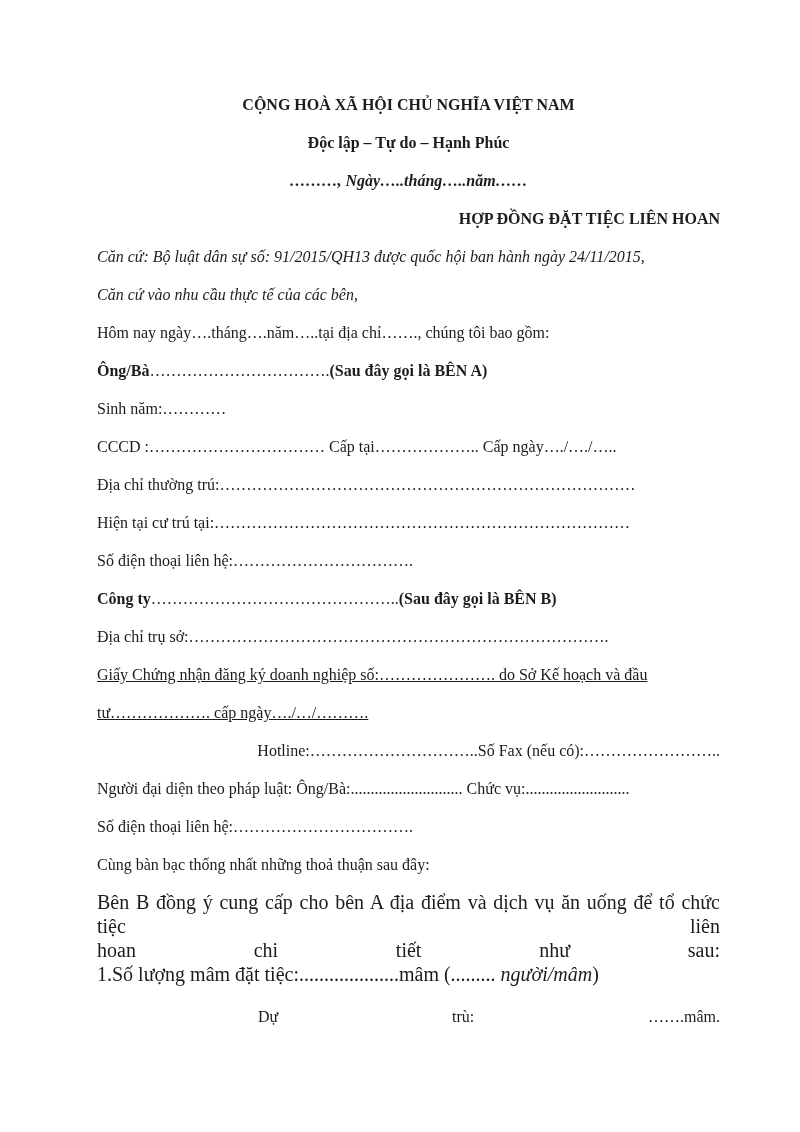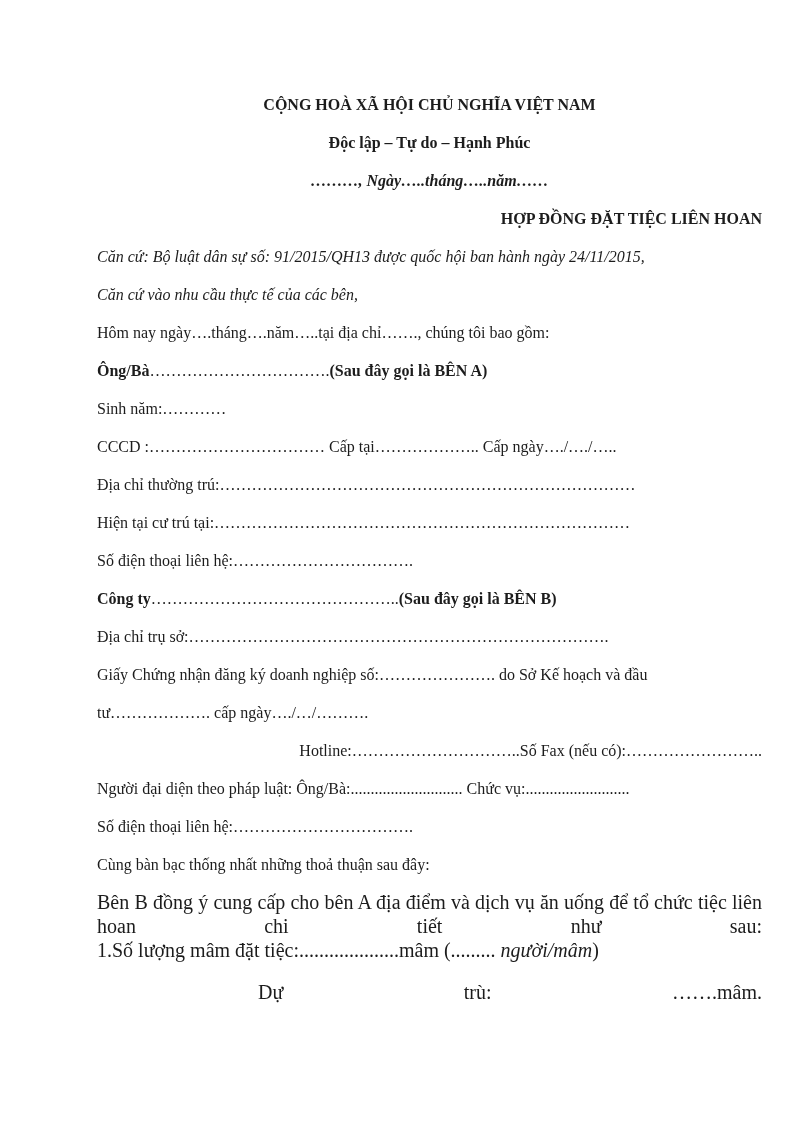"CỘNG HOÀ XÃ HỘI CHỦ" .content { padding: 92px 38px 0 97px -> 92px 80px 0 97px }
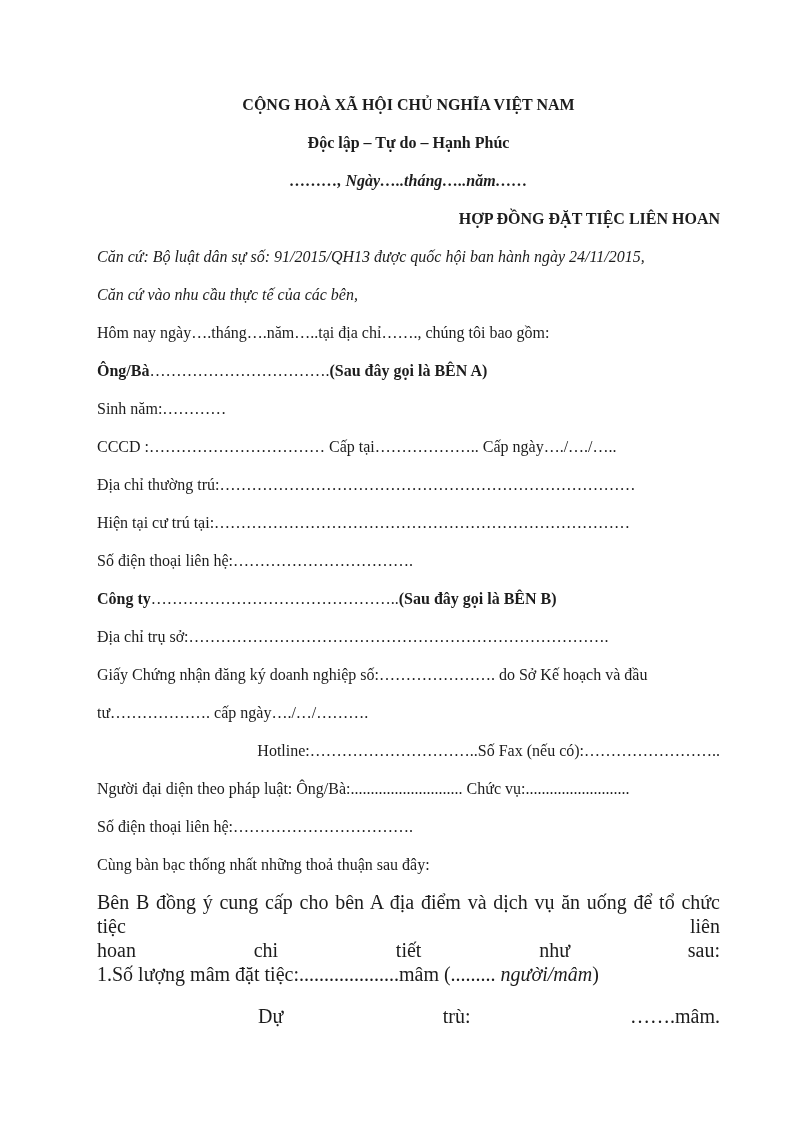"Giấy Chứng nhận đăng ký" .wrap2-block { text-decoration: none -> underline }
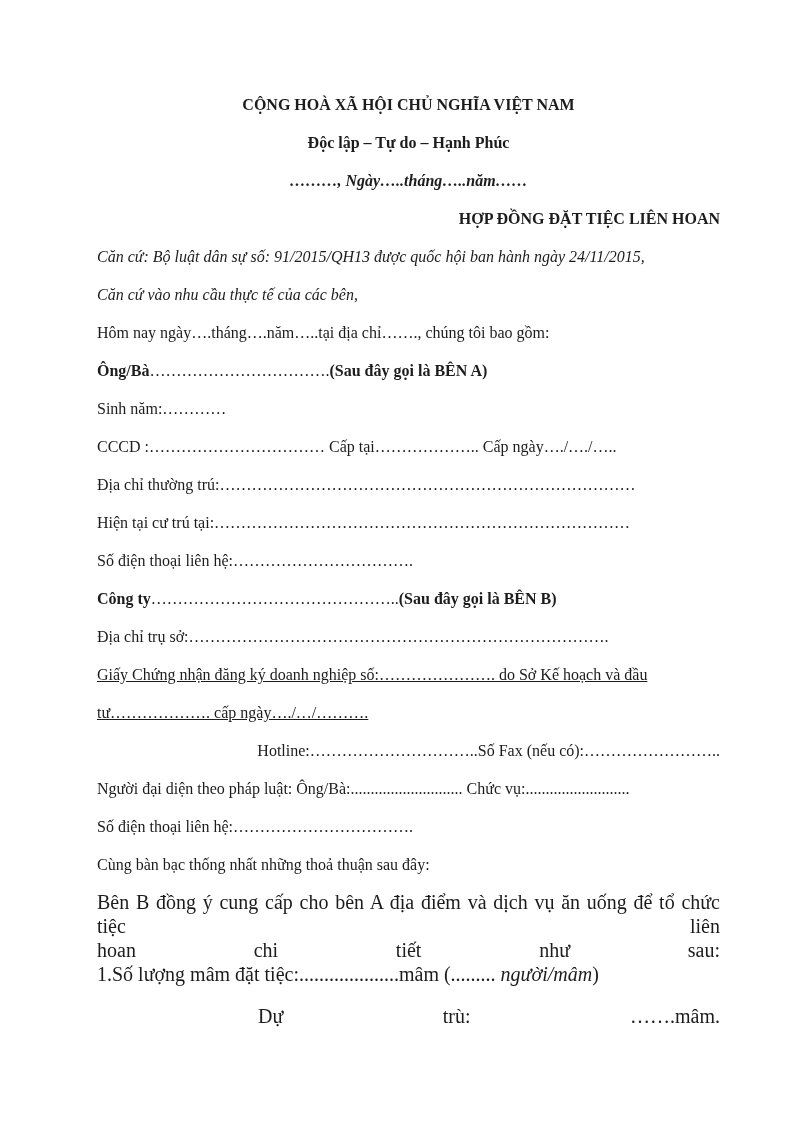"Dự trù: …….mâm." .estimate { font-size: 20px -> 16px }
